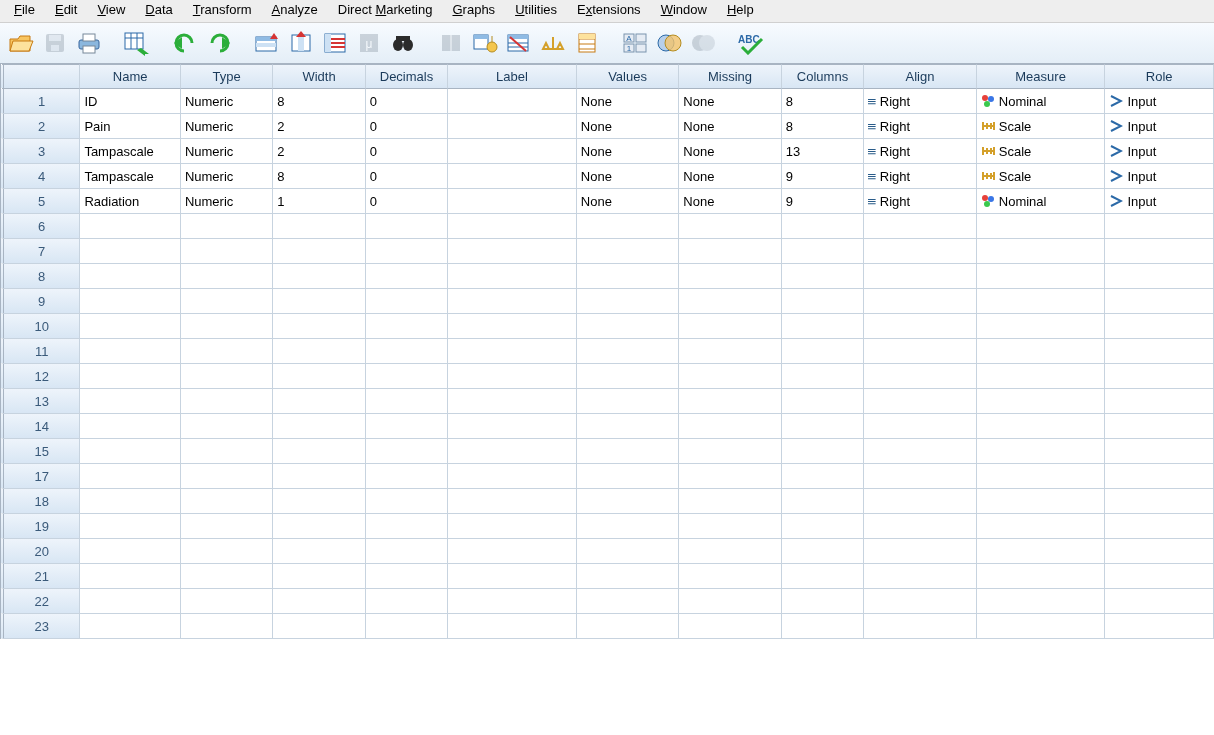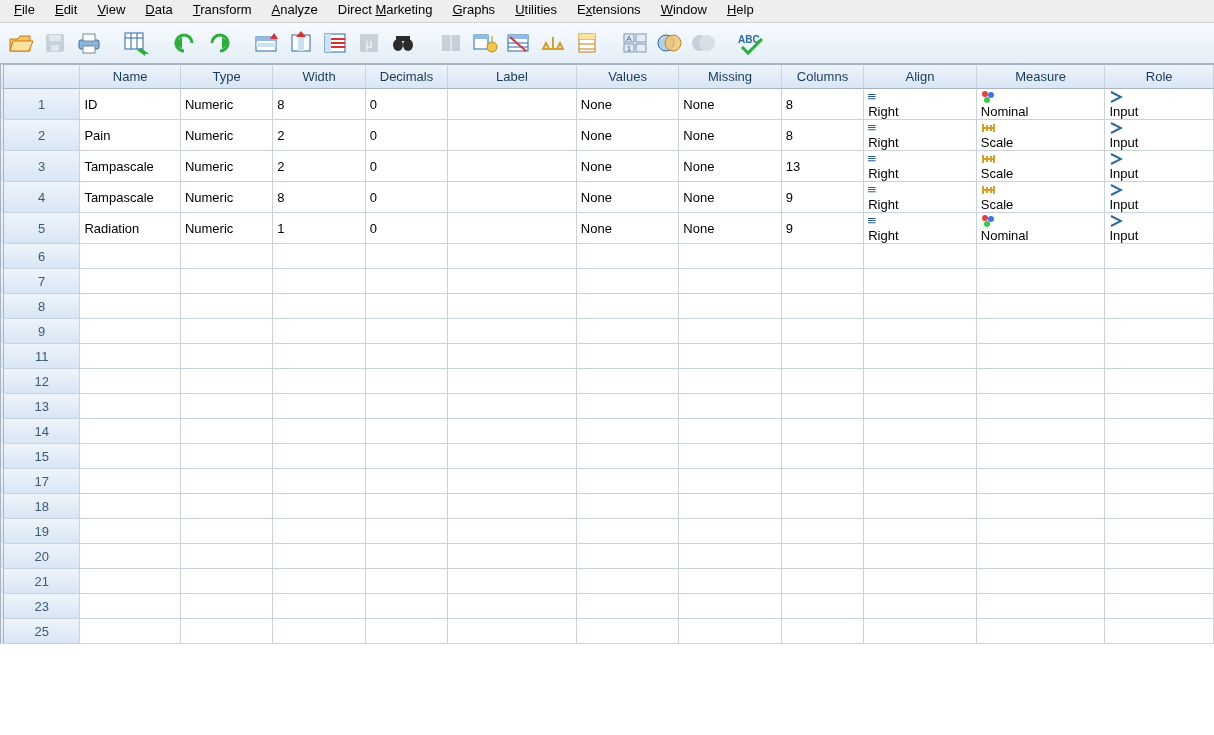"Right" .cell-inner { flex-direction: column -> none }
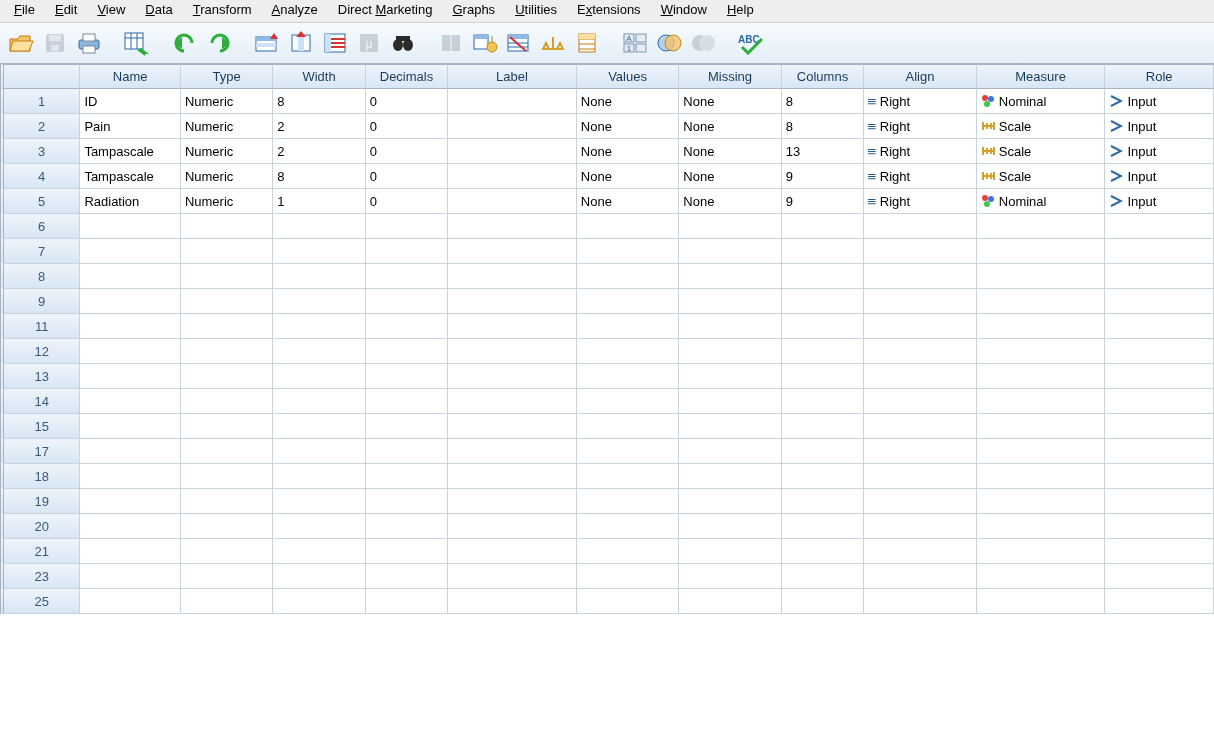"10" tr { html: none -> <tr> <td>10</td> <td></td> <td></td> <td></td> <td></td> <td></td> <td></td> <td></td> <td></td> <td></td> <td></td> <td></td> </tr> }
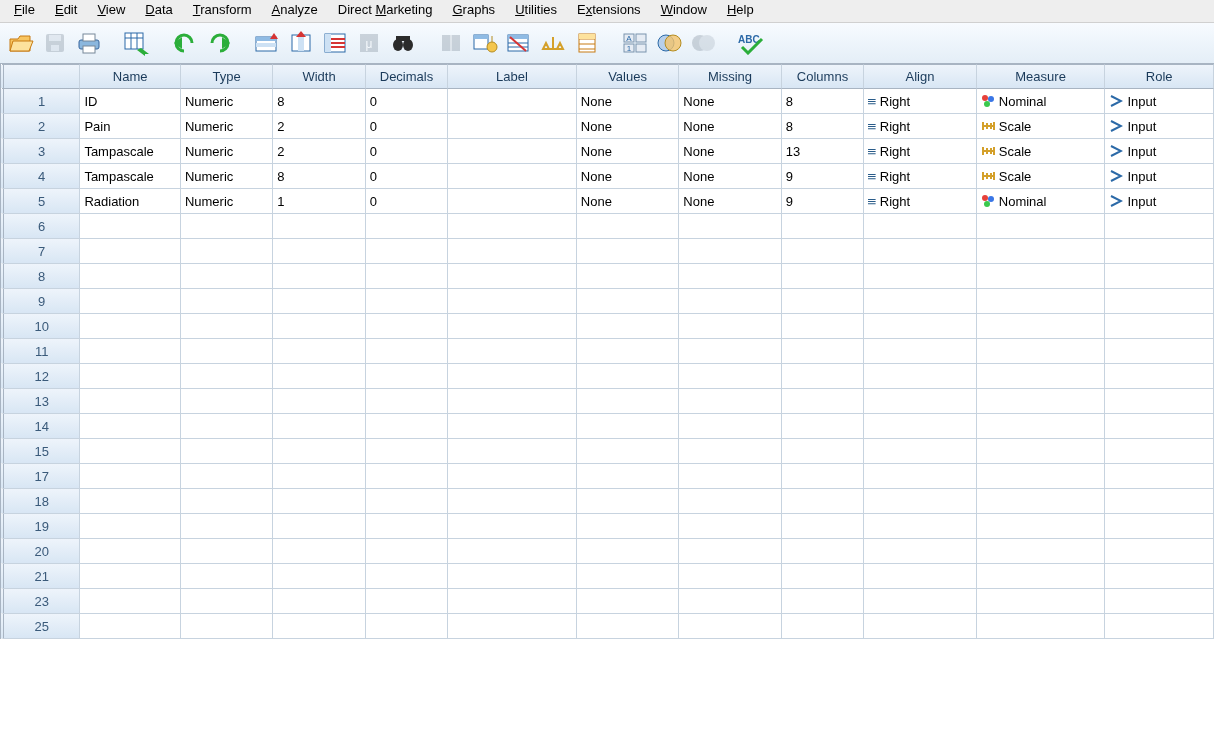"22" tr { html: none -> <tr> <td>22</td> <td></td> <td></td> <td></td> <td></td> <td></td> <td></td> <td></td> <td></td> <td></td> <td></td> <td></td> </tr> }
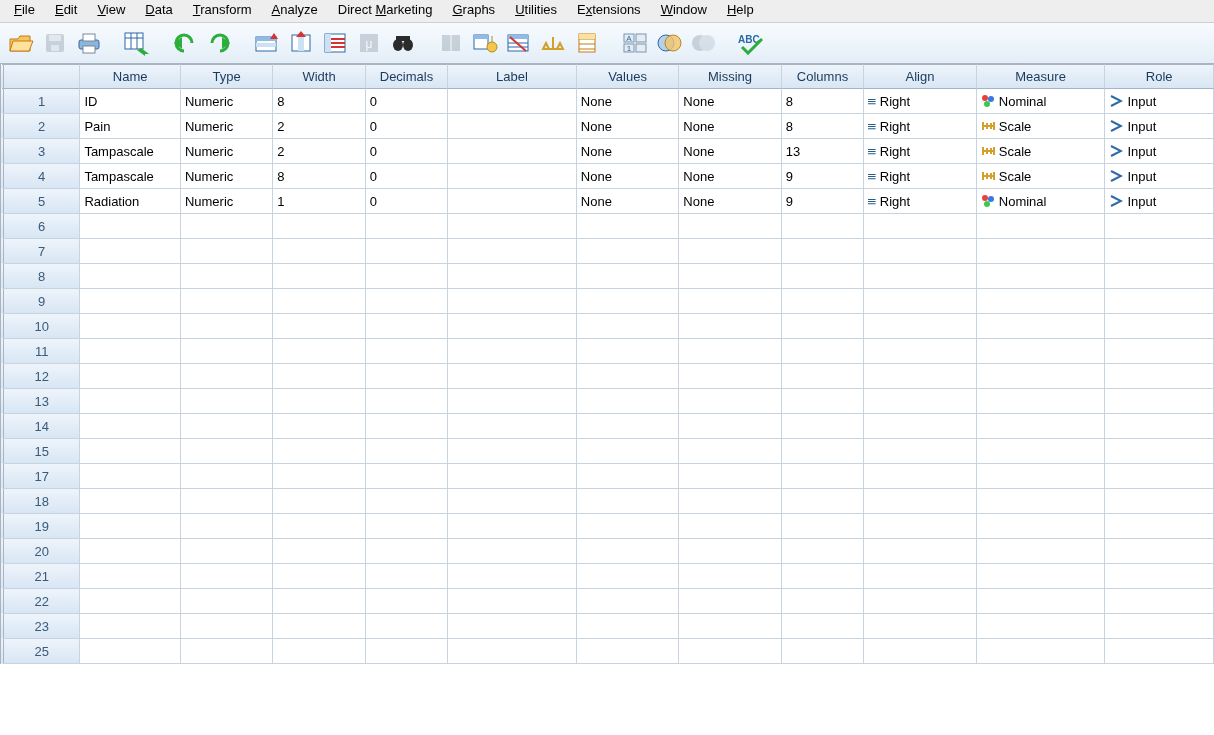"25" tr { html: <tr> <td>25</td> <td></td> <td></td> <td></td> <td></td> <td></td> <td></td> <td></td> <td></td> <td></td> <td></td> <td></td> </tr> -> none }
